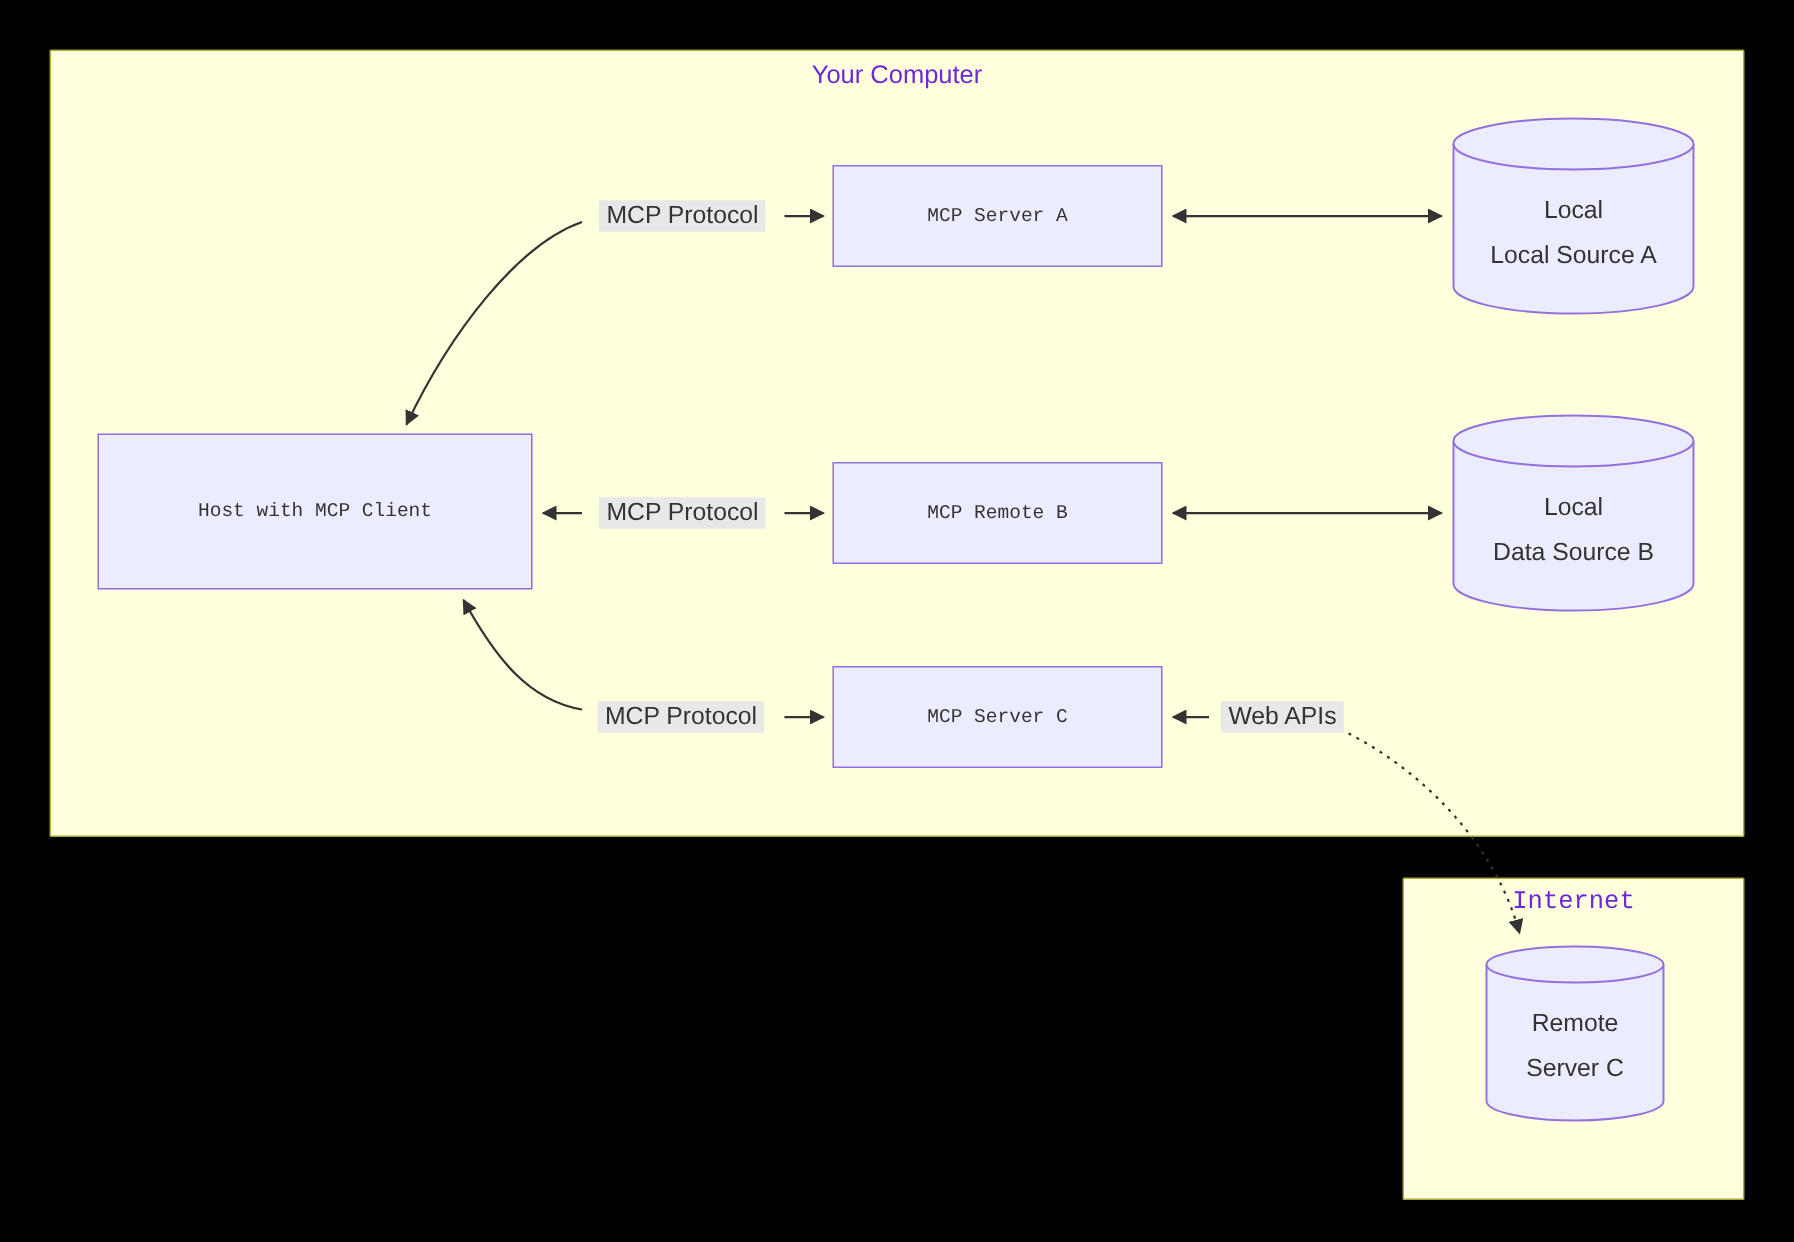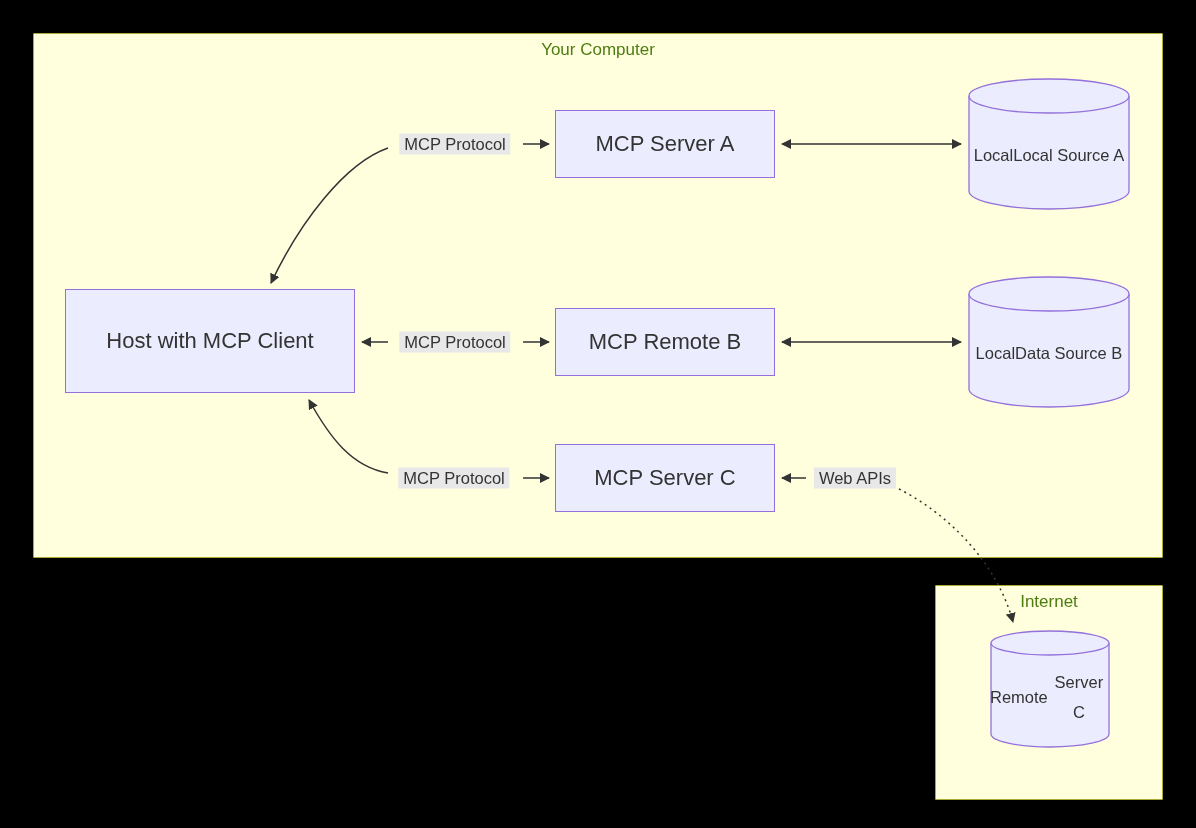"Your Computer" .cluster-title { color: #4d7c0f -> #6d28d9 }
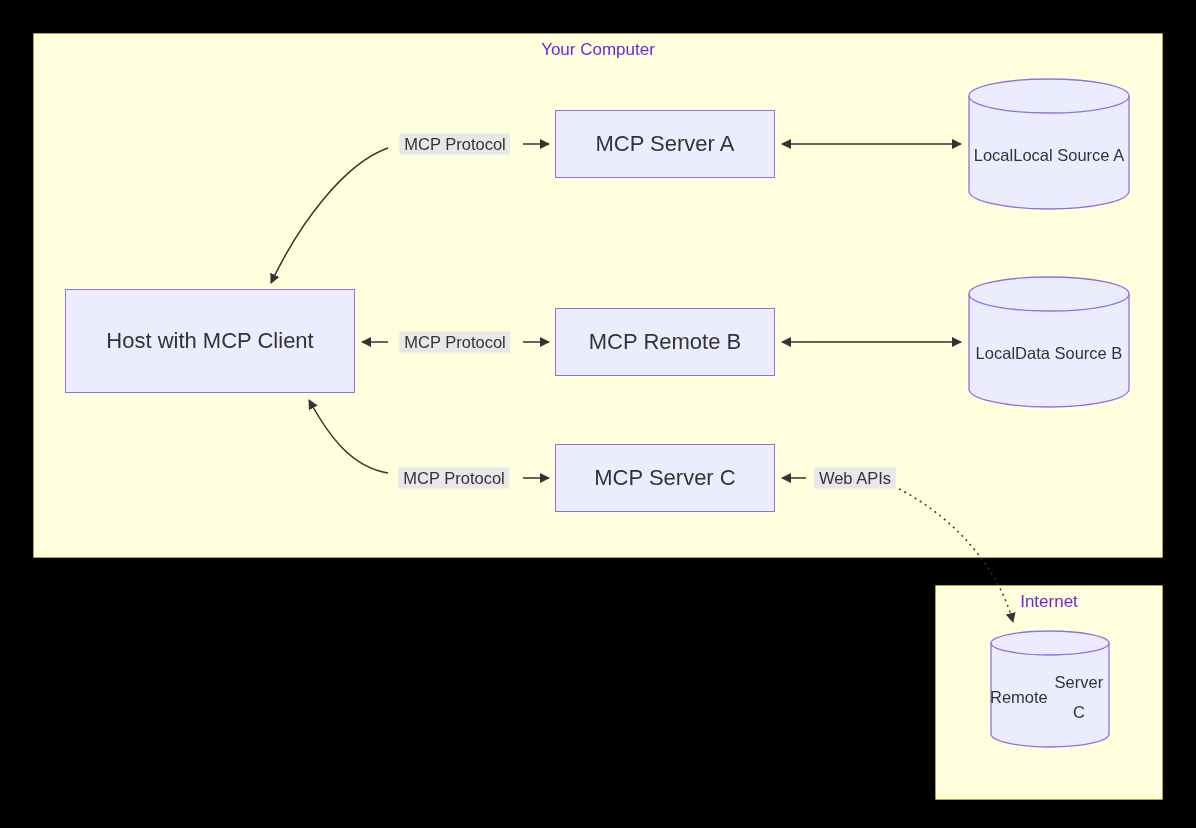"MCP Server A" .node { font-family: none -> Liberation Mono, monospace; font-size: 22px -> 13px }
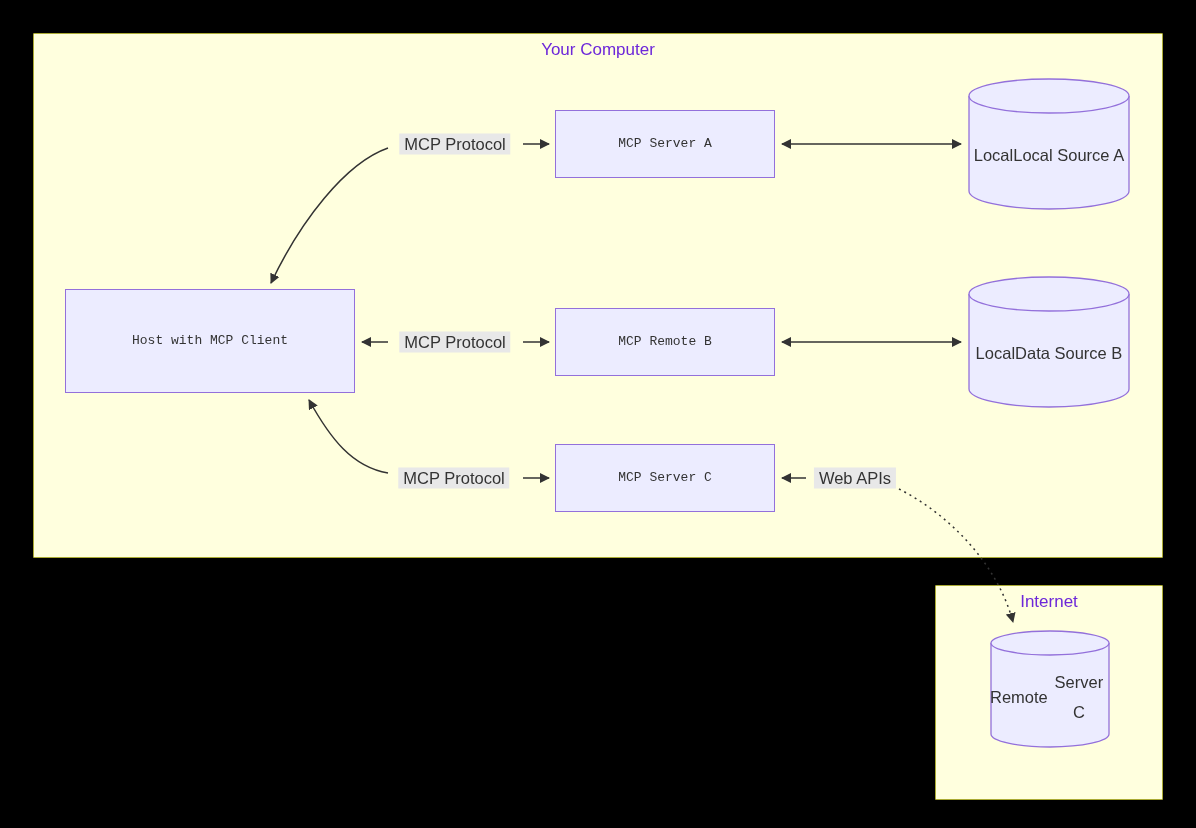"Local" .cyl .cyl-text { flex-direction: none -> column }
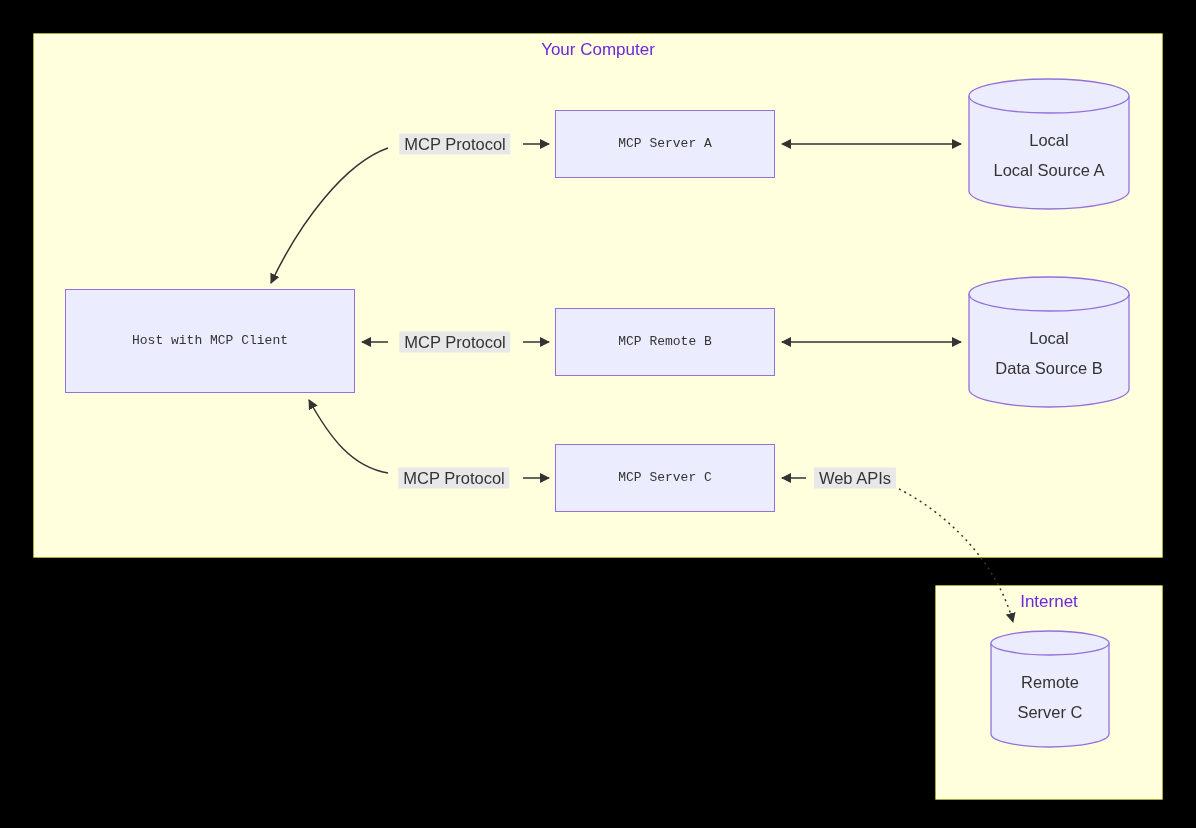"Internet" div.cluster { font-family: none -> Liberation Mono, monospace }
